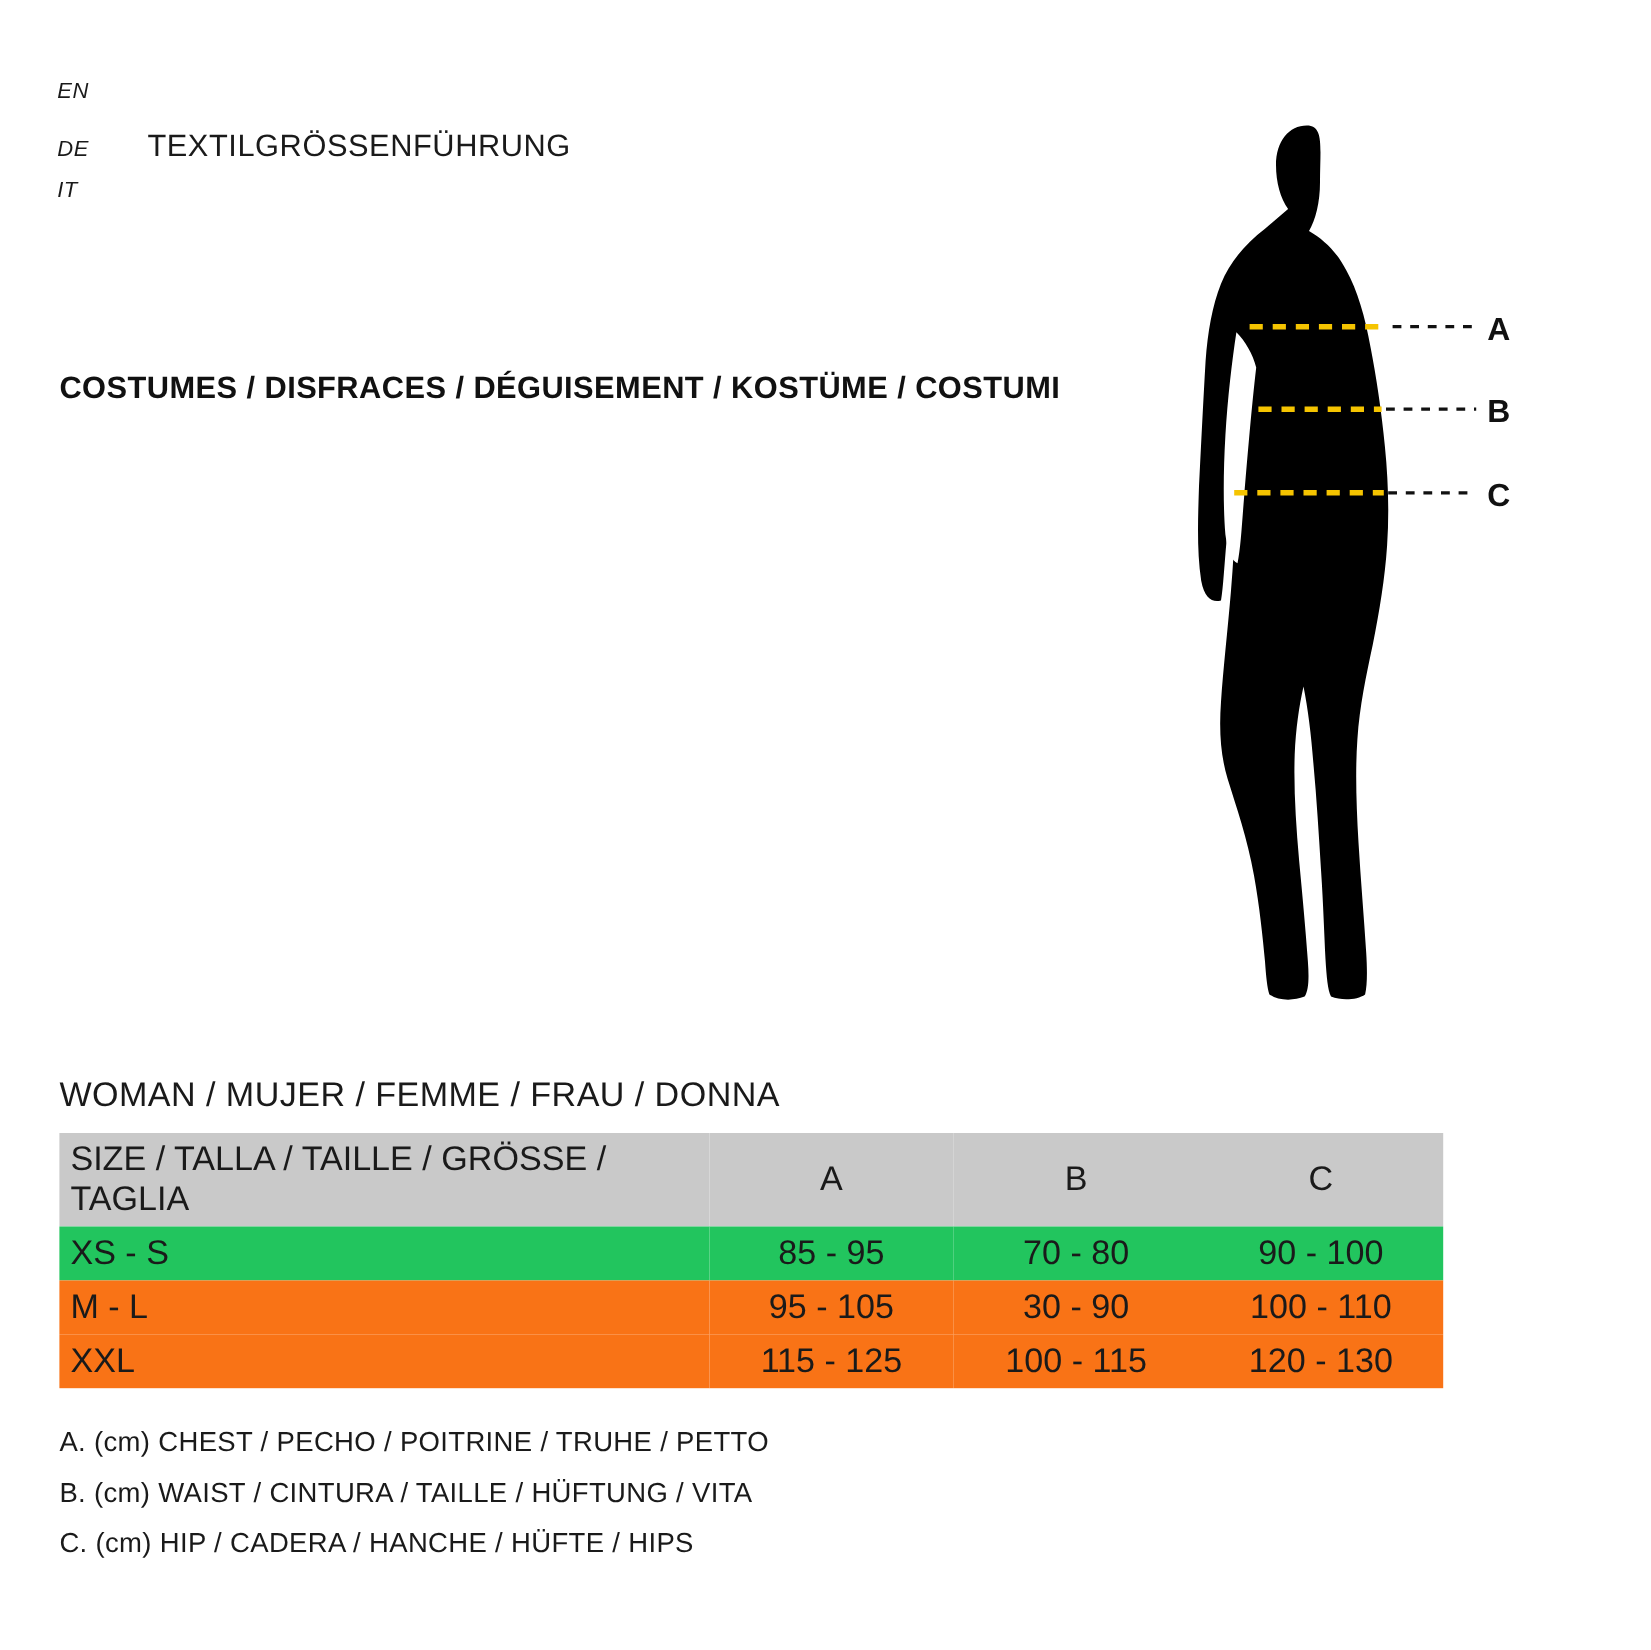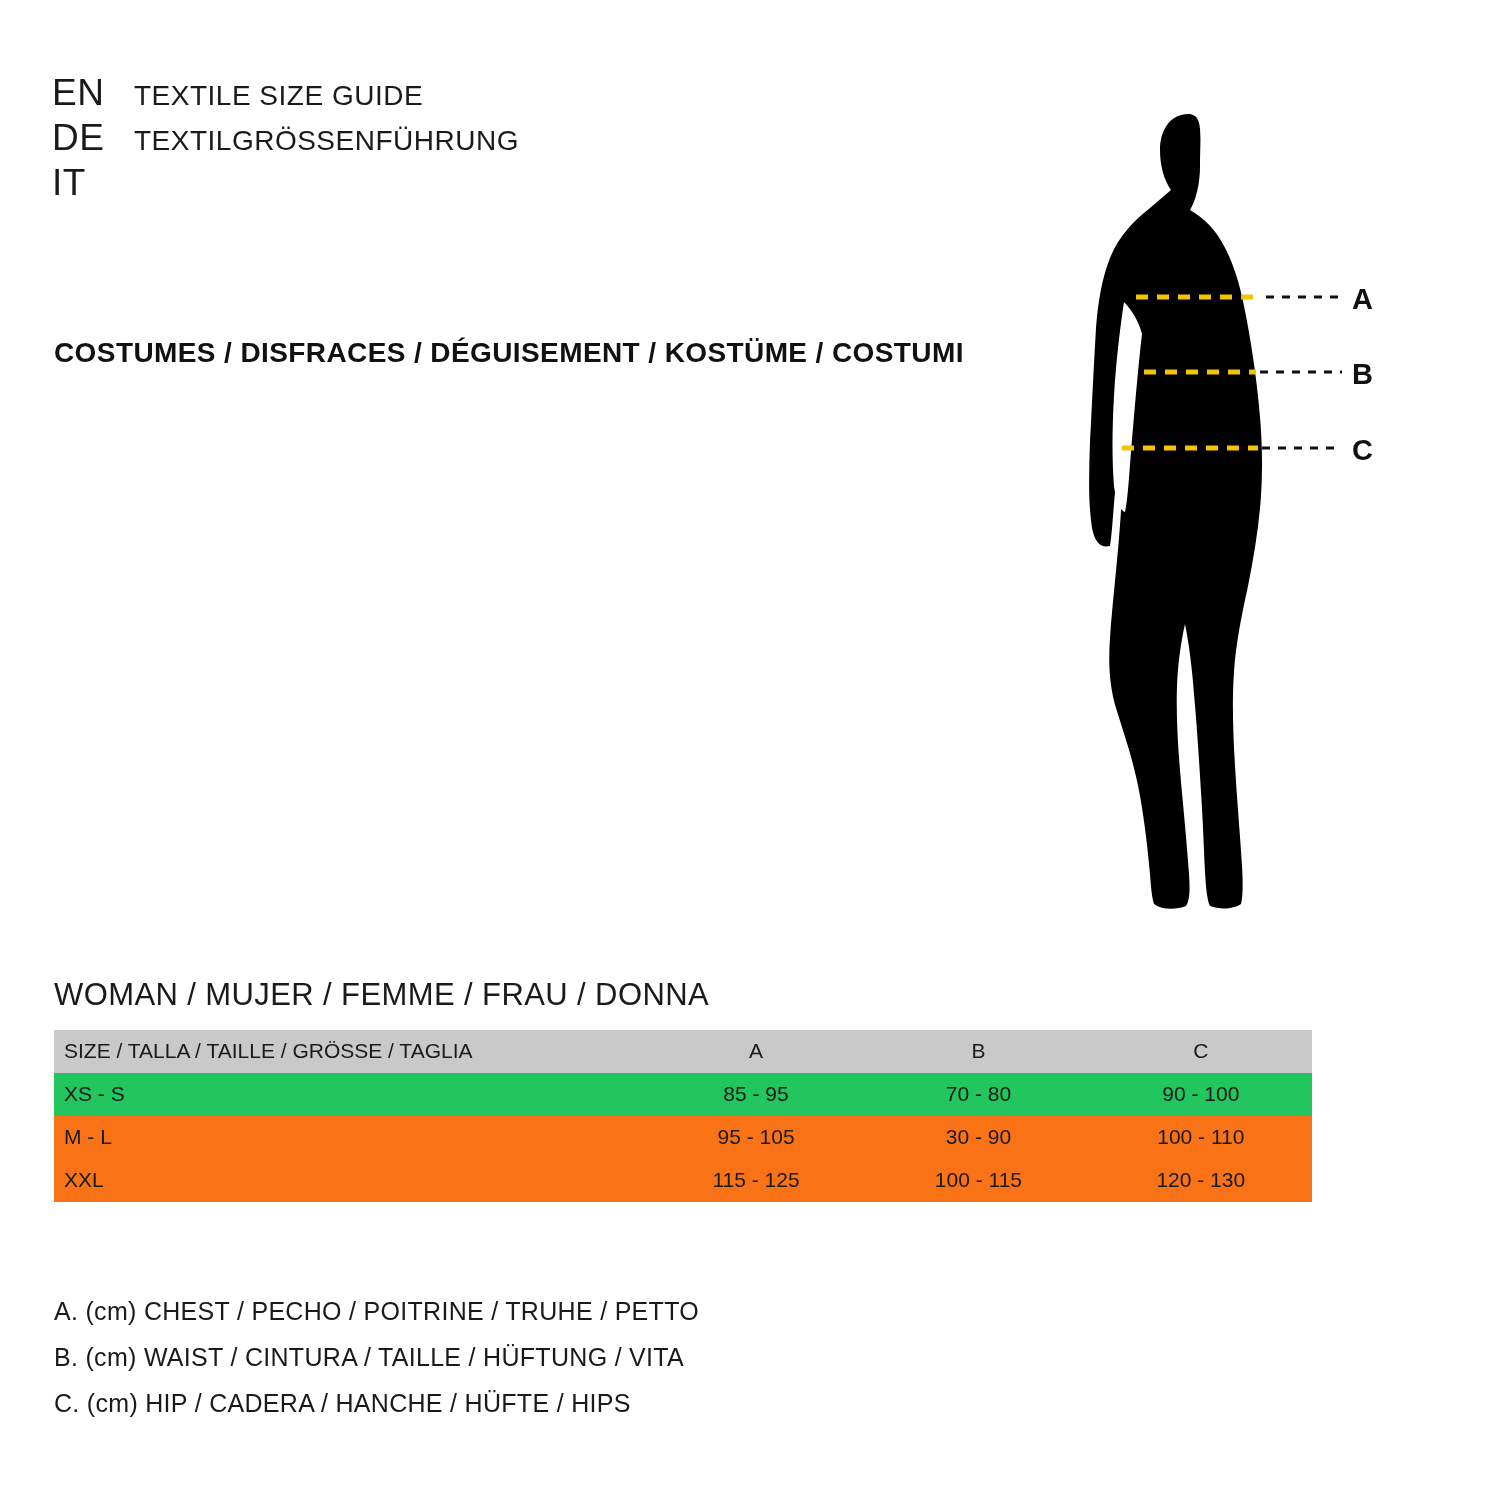"EN" .lang-code { font-size: 37px -> 20px; font-style: none -> italic }
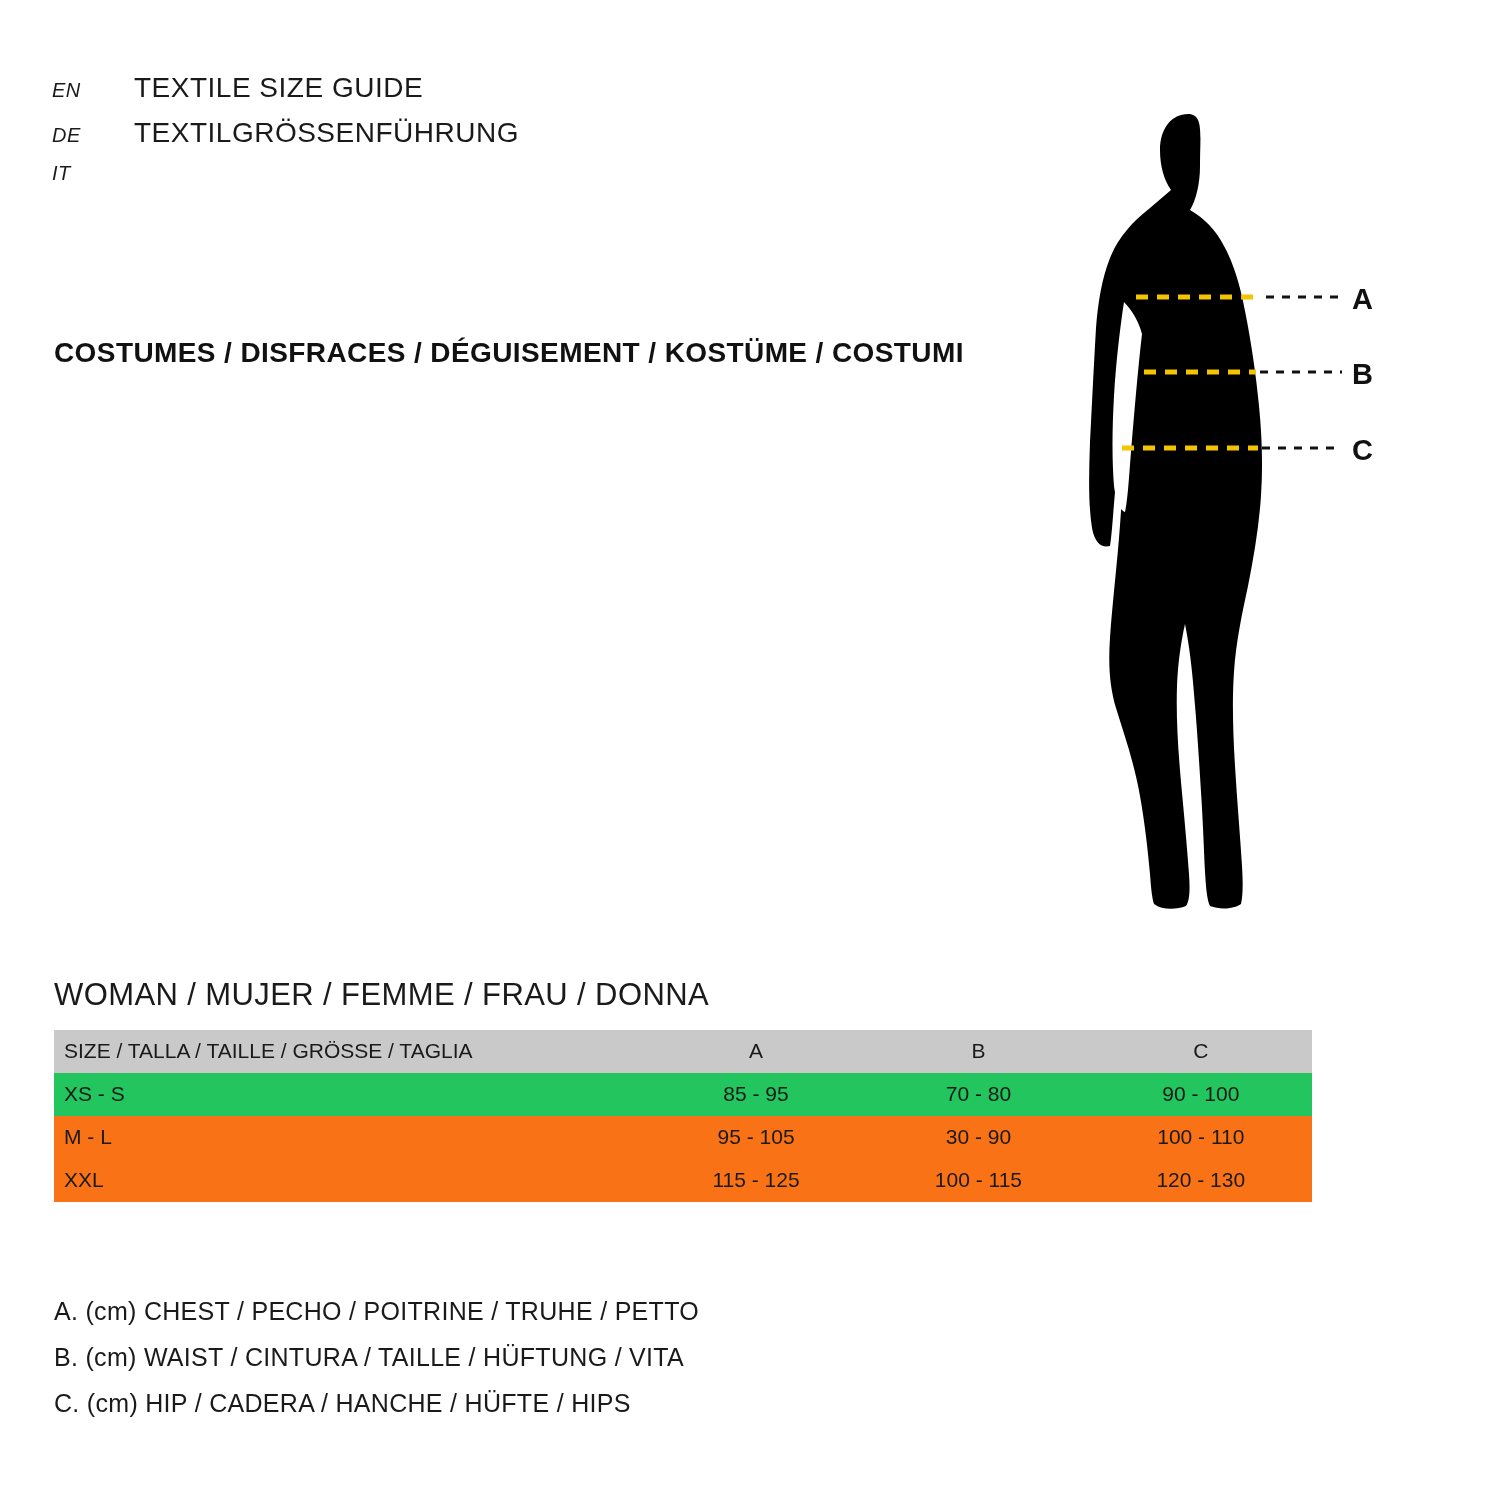"TEXTILE SIZE GUIDE" span.lang-text { html: <span>TEXTILE SIZE GUIDE</span> -> none }
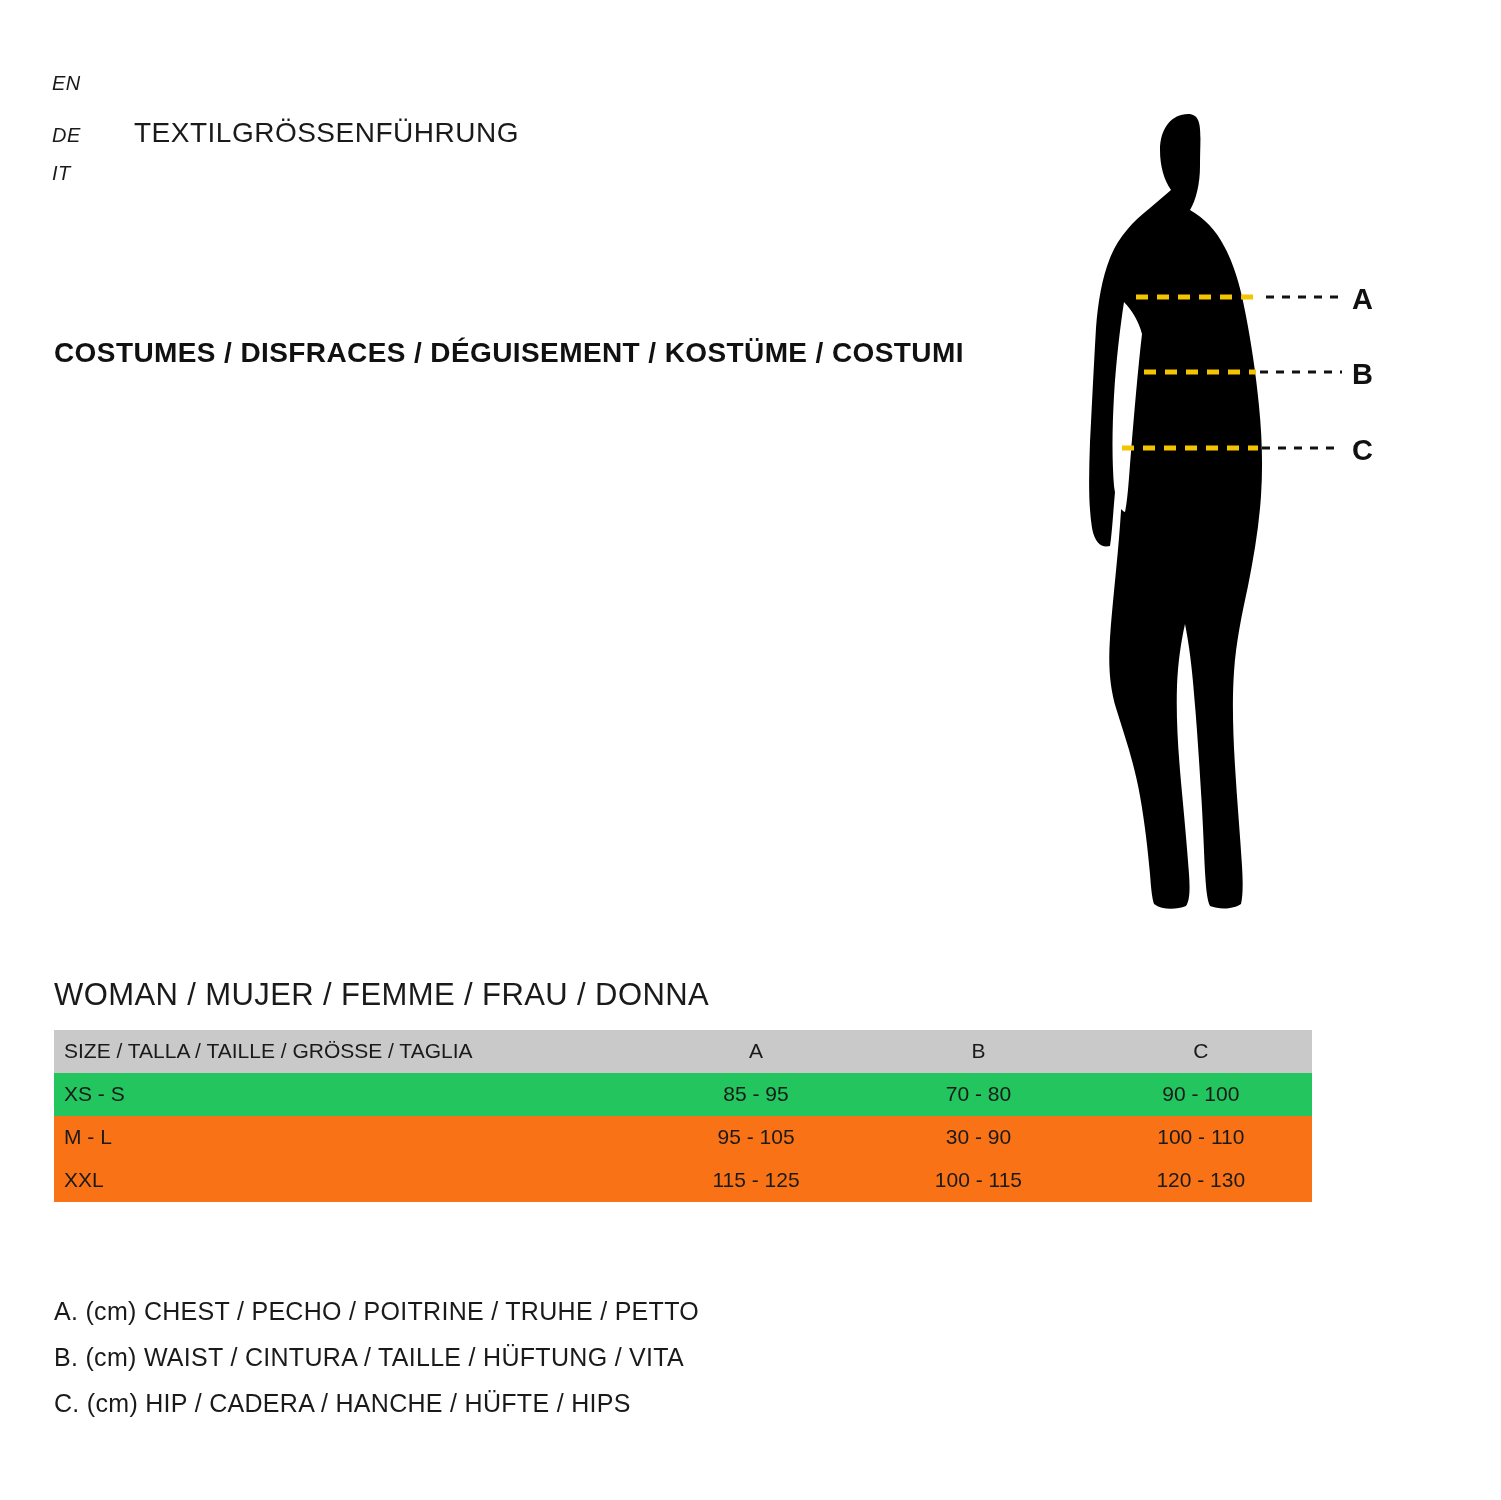"SIZE / TALLA / TAILLE" table.size-table { font-size: 21px -> 31px }
